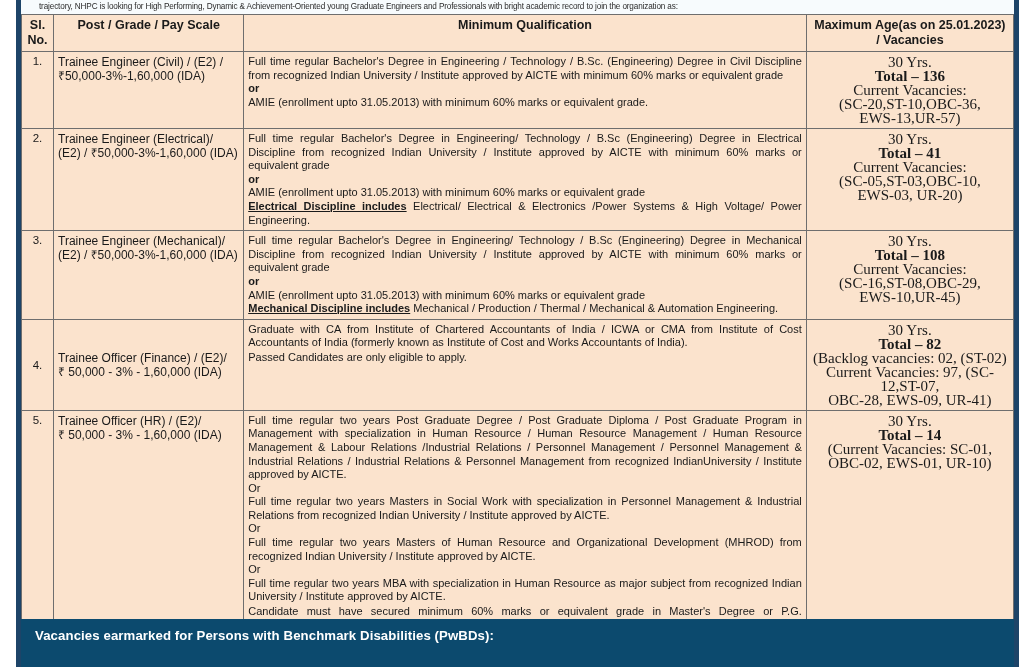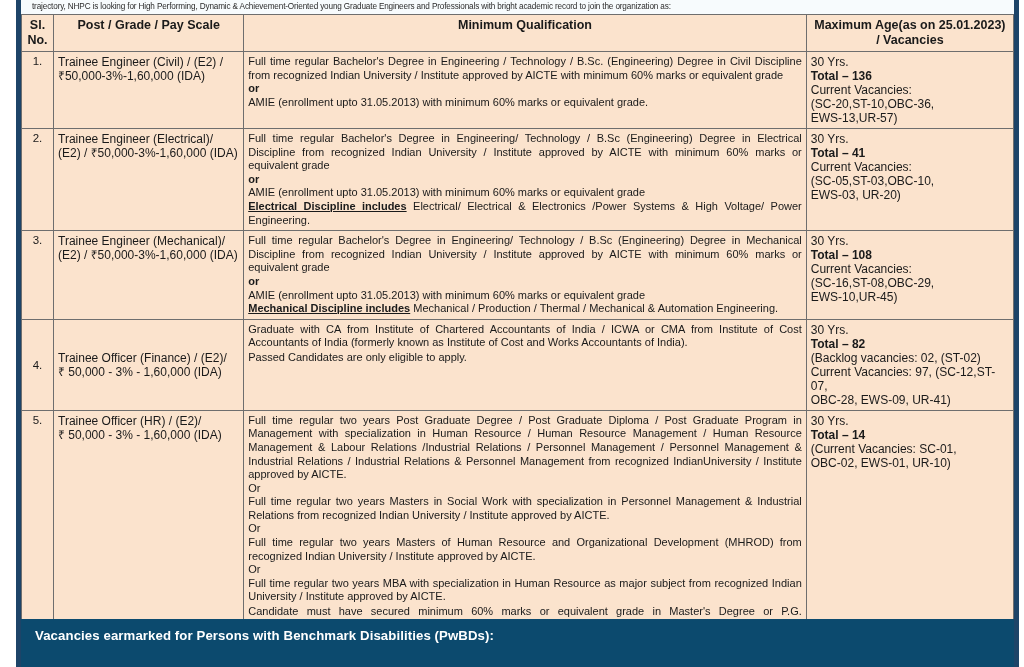"trajectory, NHPC is looking for" .intro-text { padding-left: 11px -> 18px }
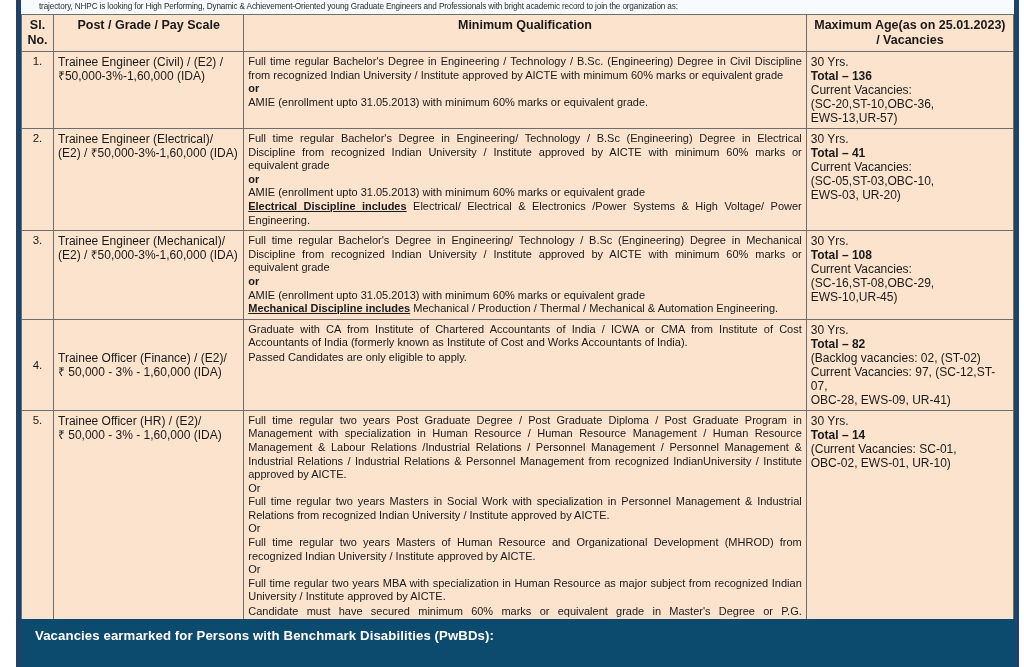"30 Yrs." td.age { font-family: none -> Liberation Serif, serif; font-size: 12px -> 15px; text-align: left -> center }
